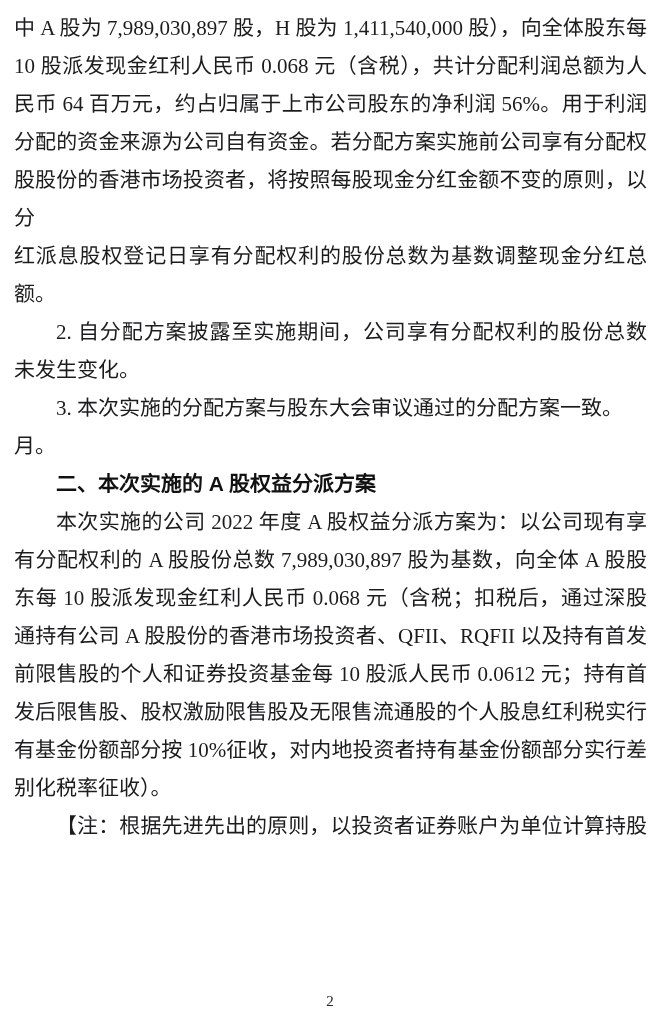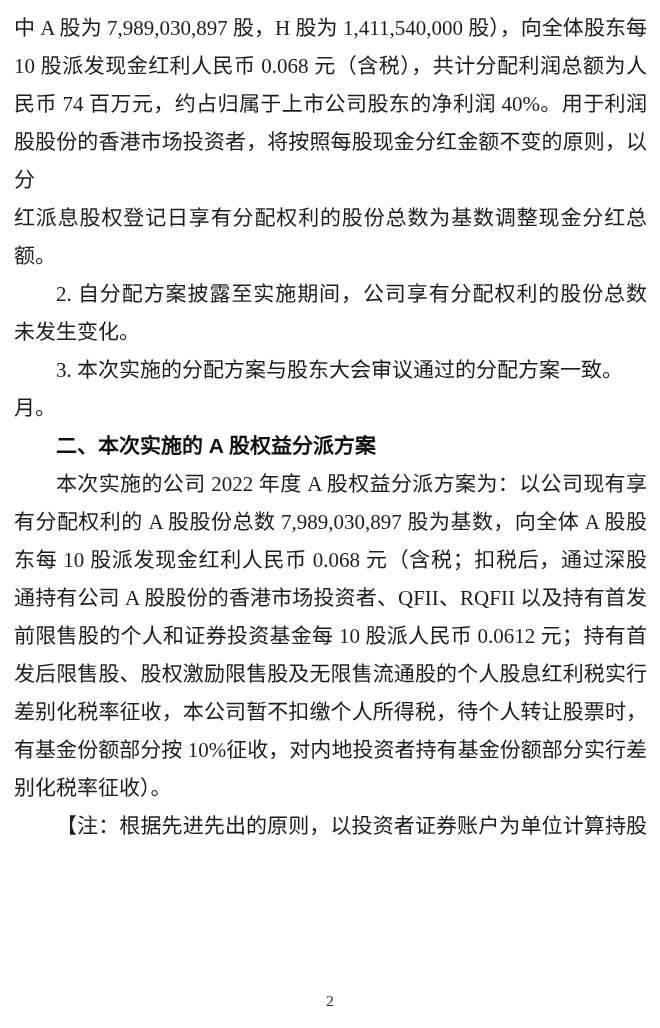"民币 74 百万元，约占归属于上市公司股东的净利润 40%。用于利润" div.line { text: 74 百万元，约占归属于上市公司股东的净利润 40% -> 64 百万元，约占归属于上市公司股东的净利润 56% }
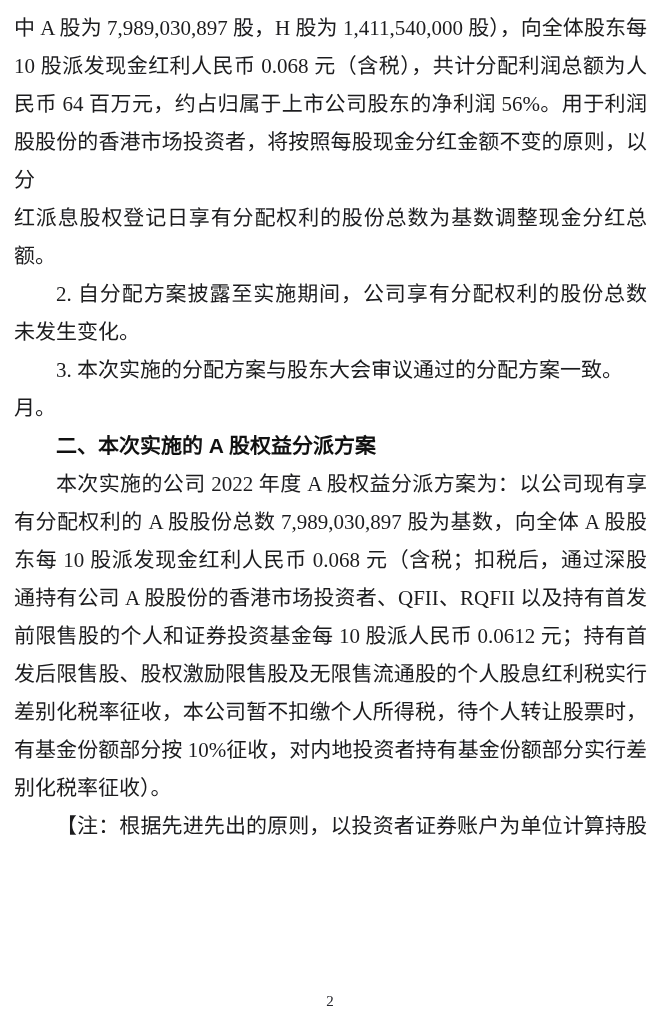"分配的资金来源为公司自有资金。若分配方案实施前公司享有分配权" div.line { html: none -> <div>分配的资金来源为公司自有资金。若分配方案实施前公司享有分配权</div> }
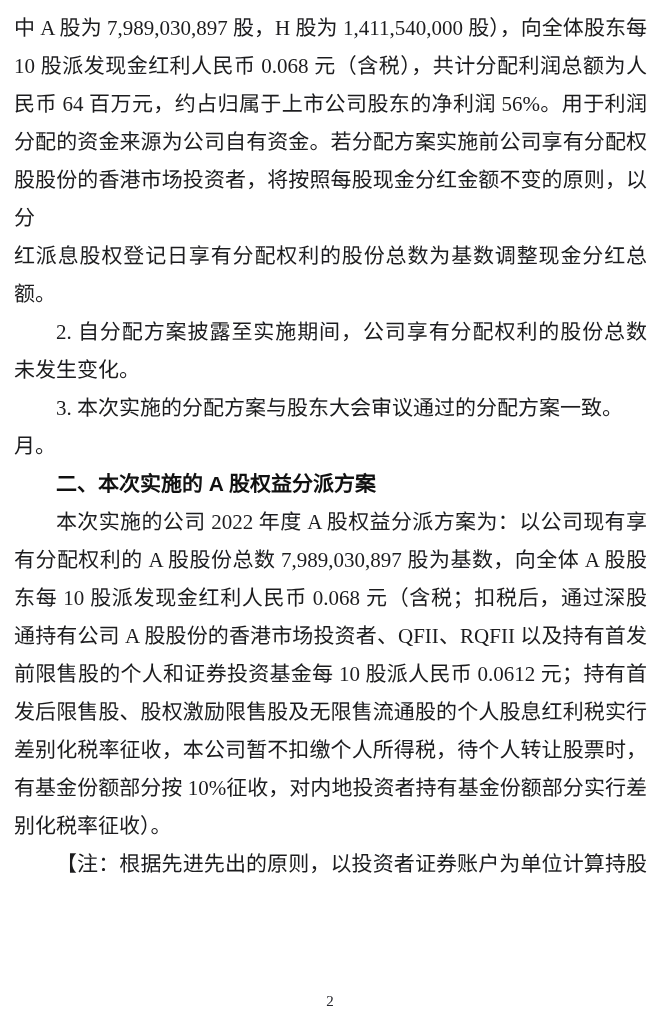"差别化税率征收，本公司暂不扣缴个人所得税，待个人转让股票时，" div.line { html: <div>差别化税率征收，本公司暂不扣缴个人所得税，待个人转让股票时，</div> -> none }
